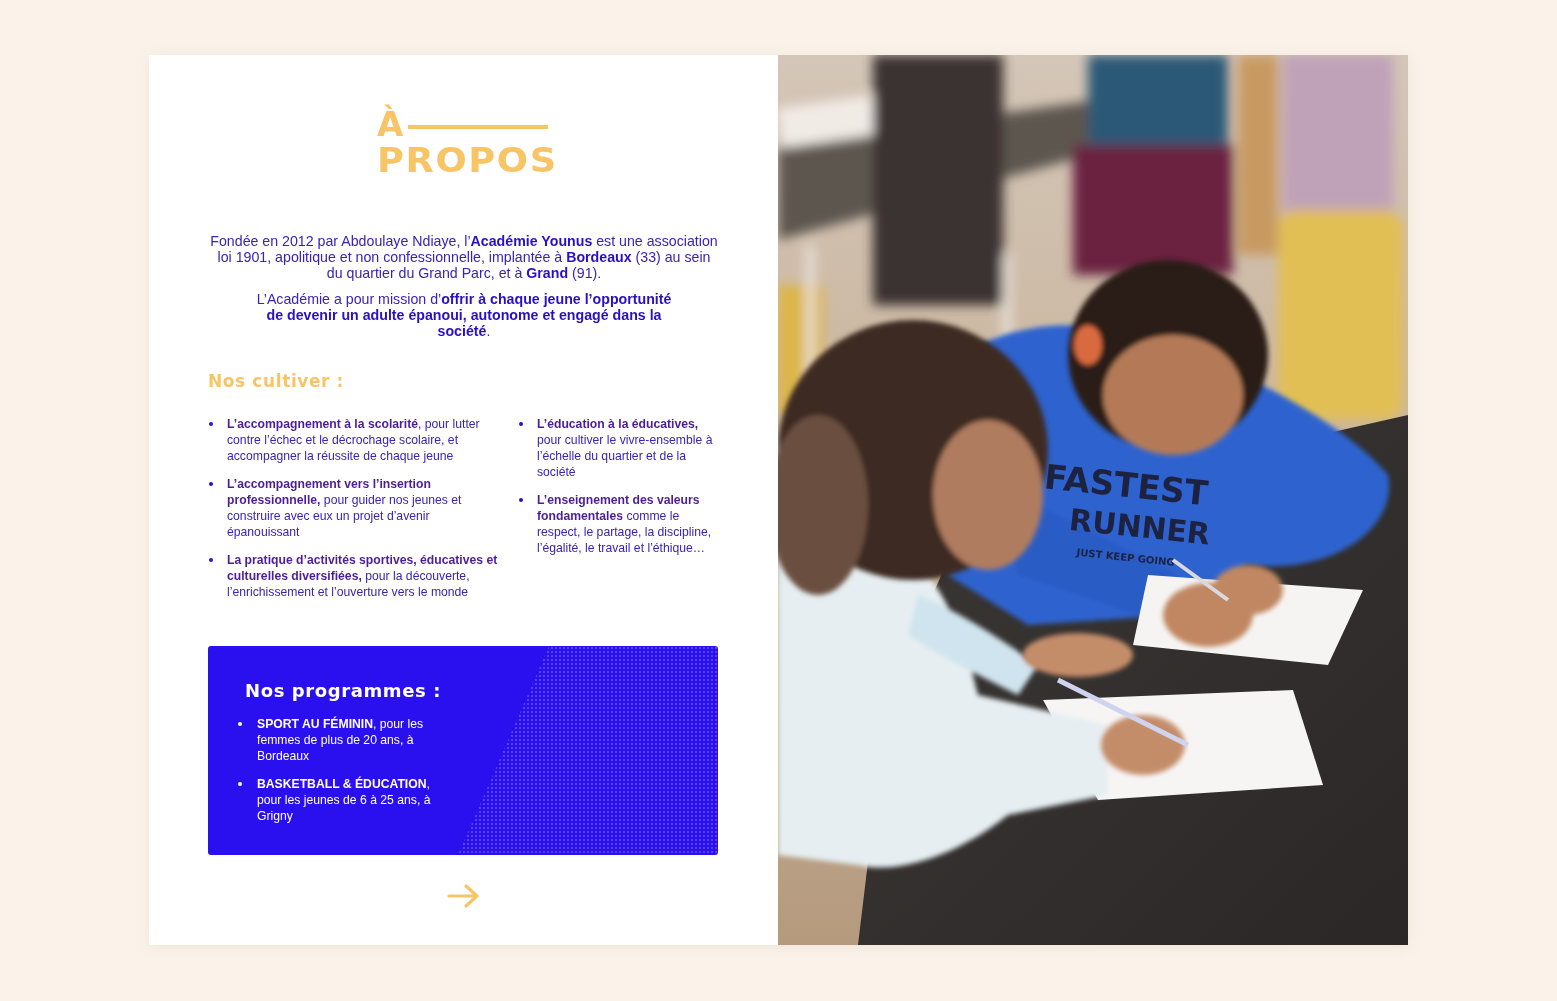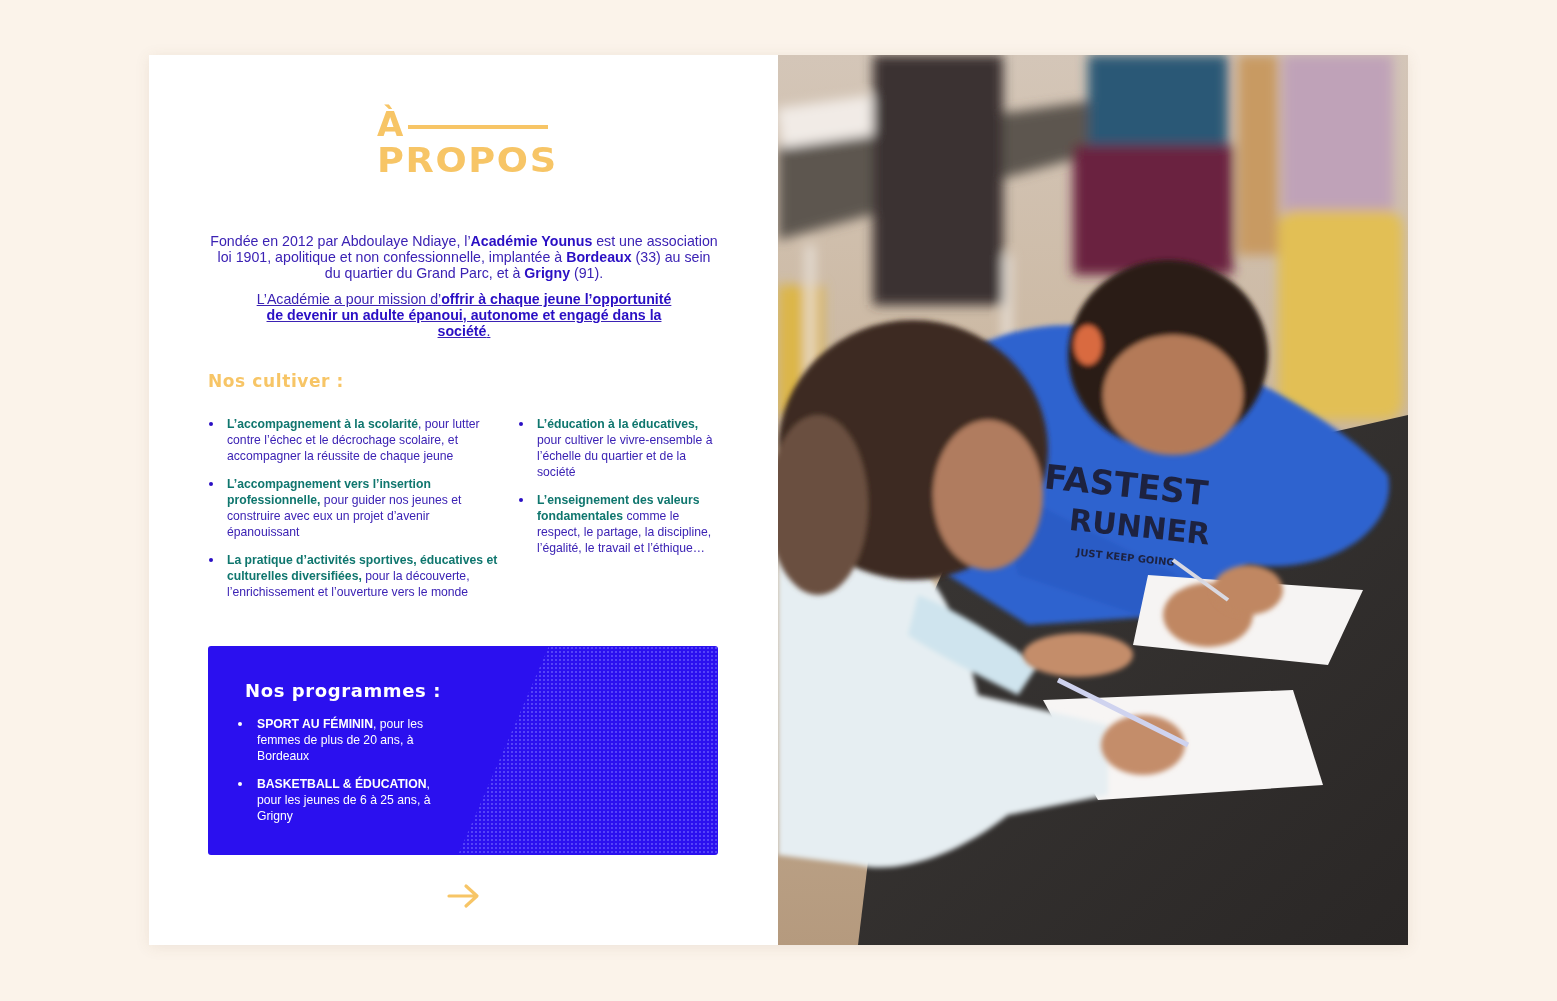"Grigny" b { text: Grigny -> Grand }
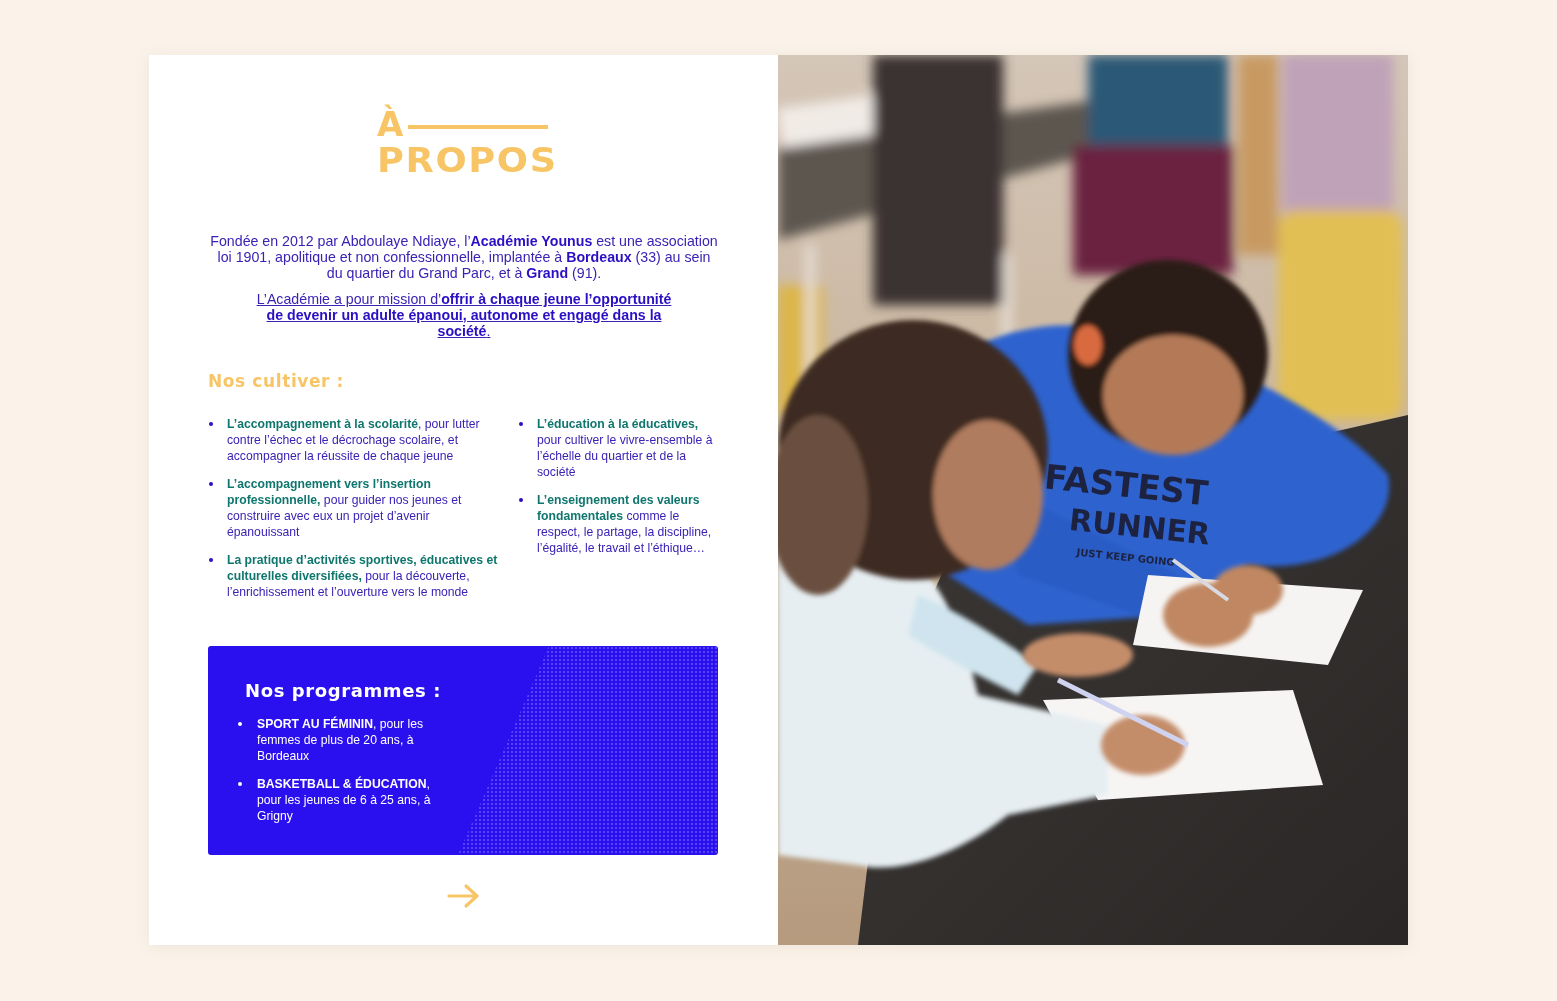"L’Académie a pour mission d’offrir" p { text-decoration: underline -> none }
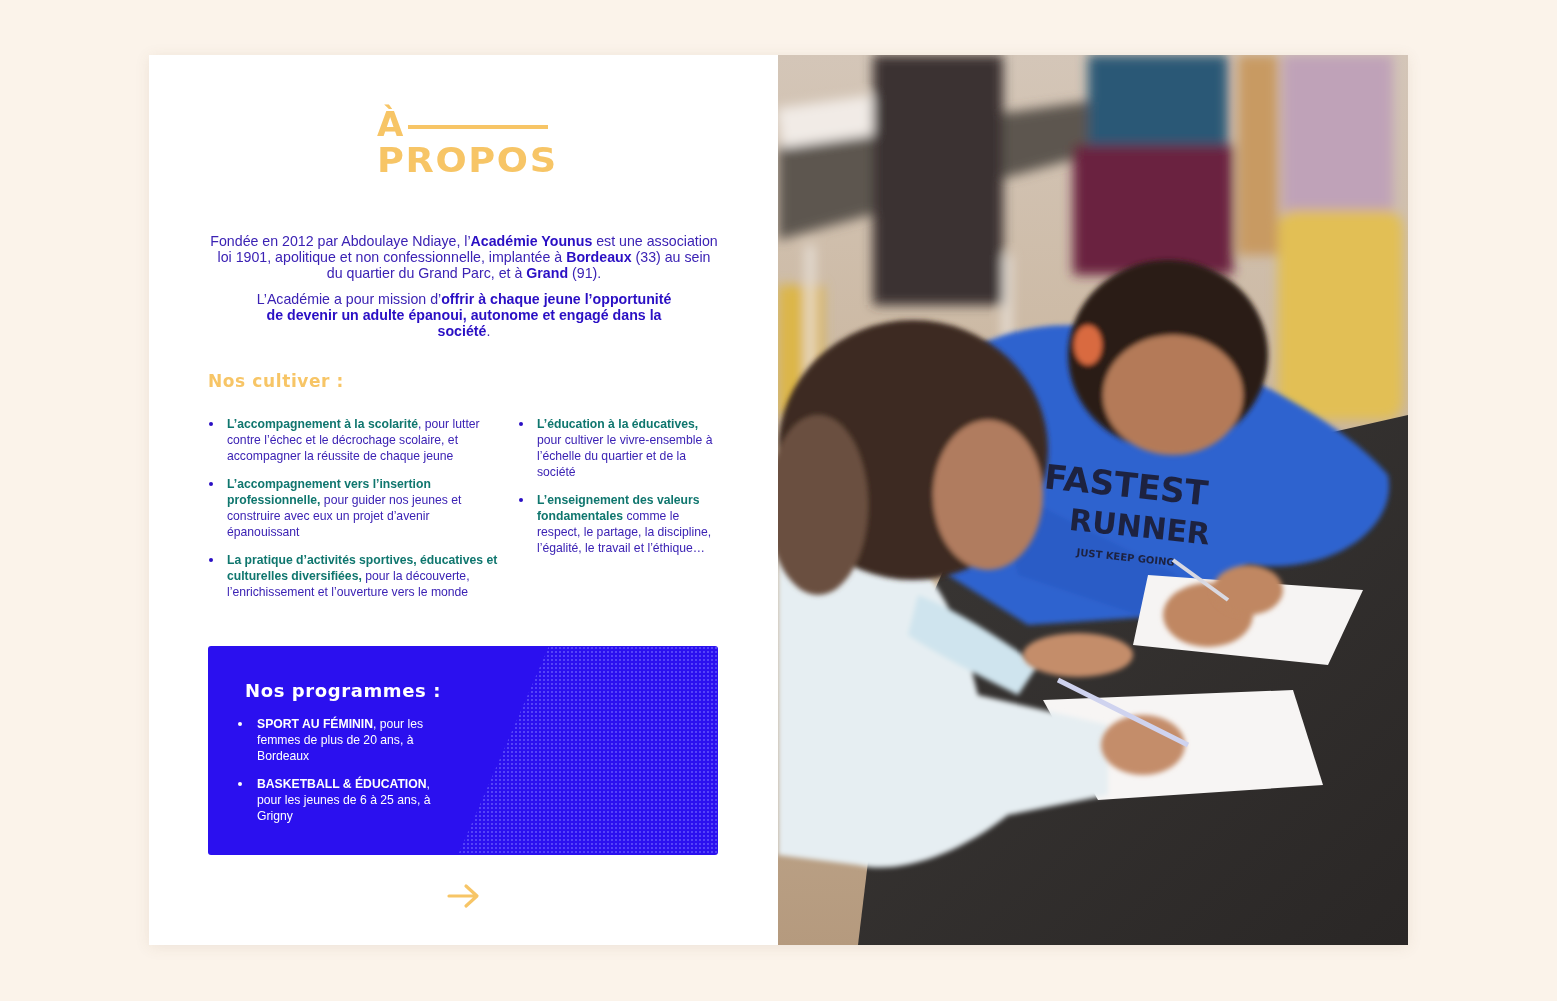"L’accompagnement à la scolarité" .missions b { color: #0f766e -> #4c1d95 }
